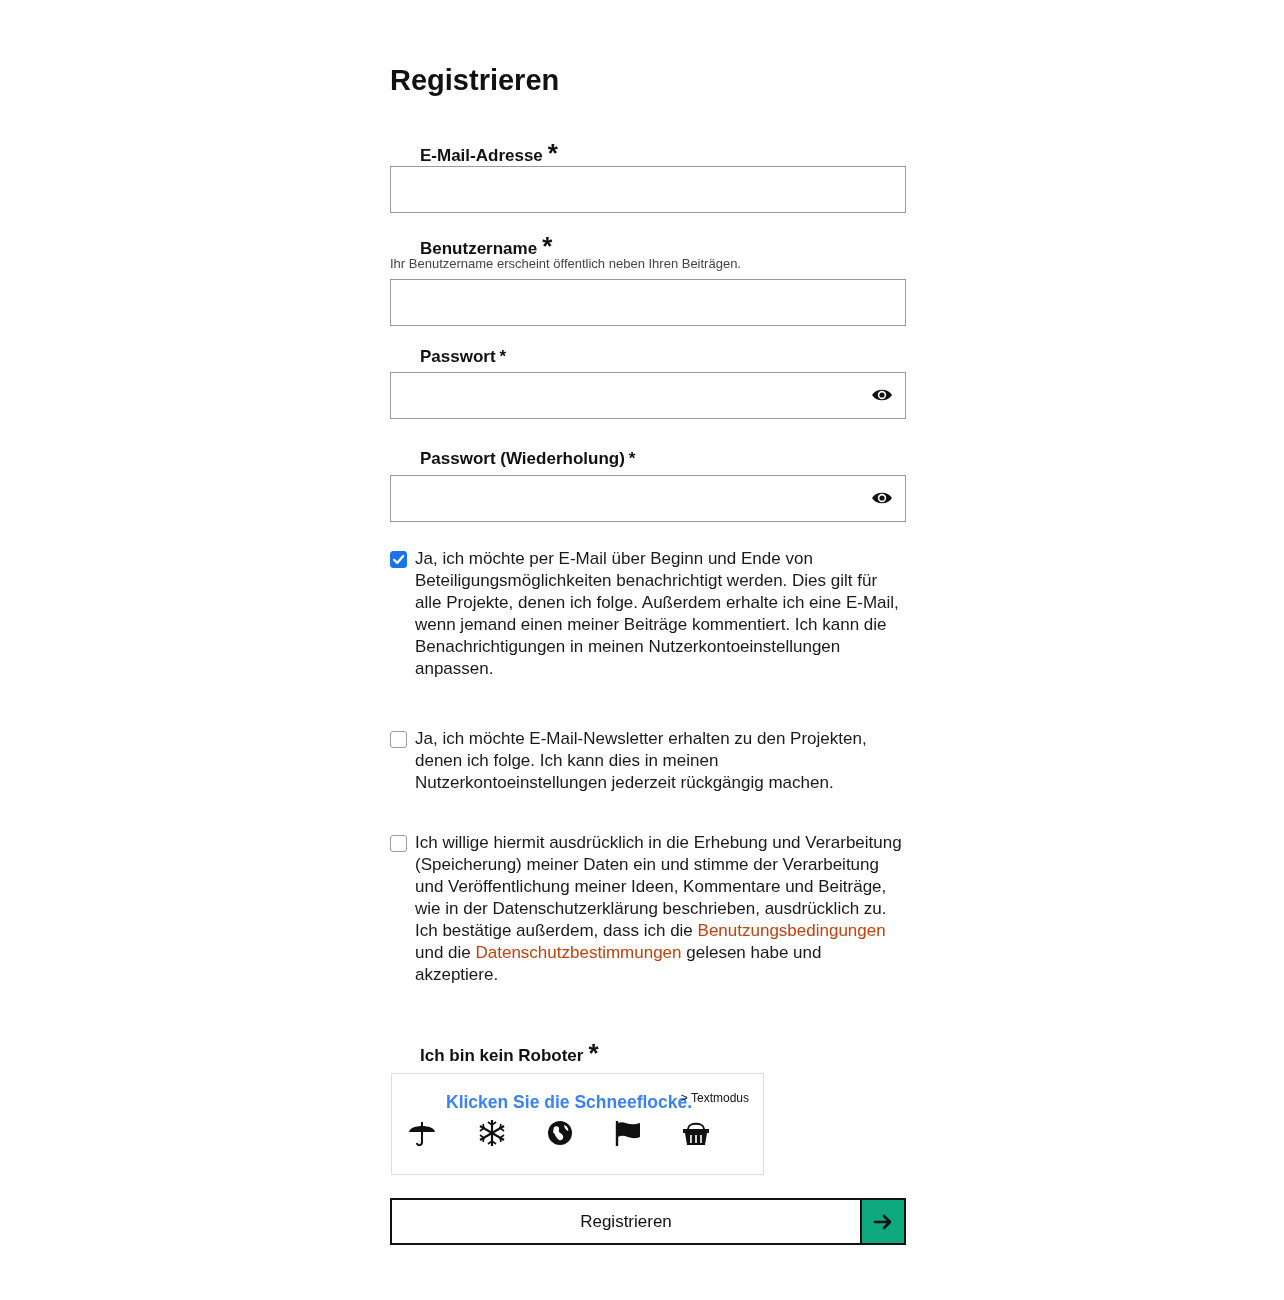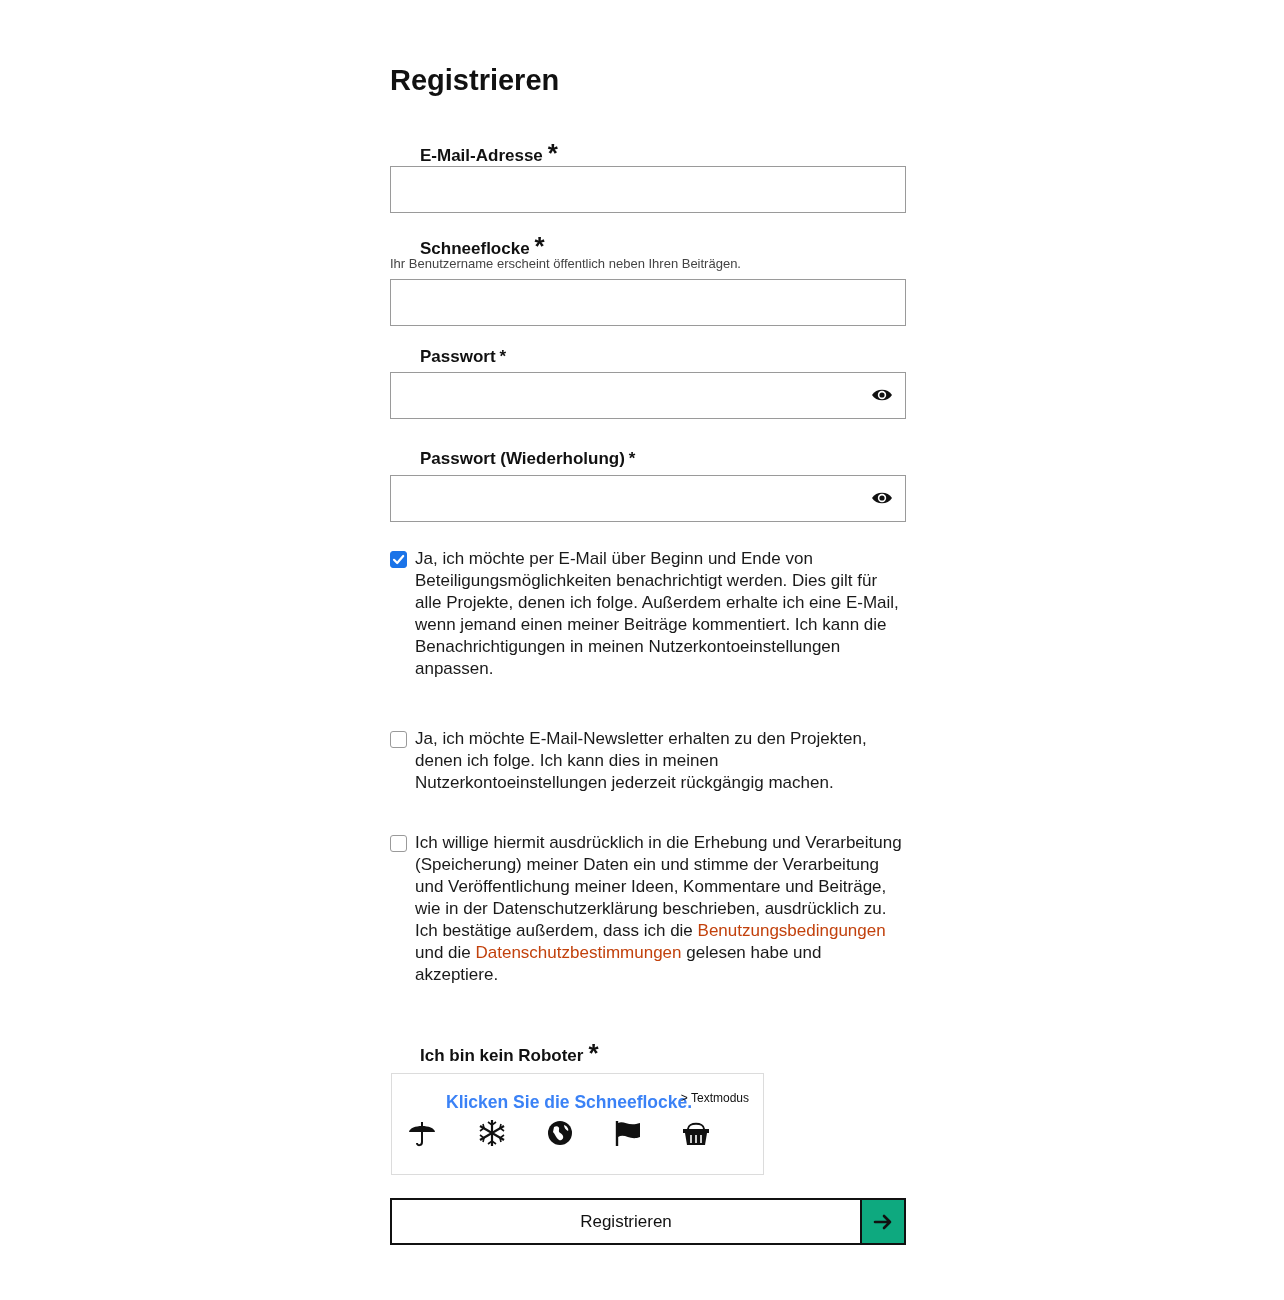"Schneeflocke" span { text: Schneeflocke -> Benutzername }
